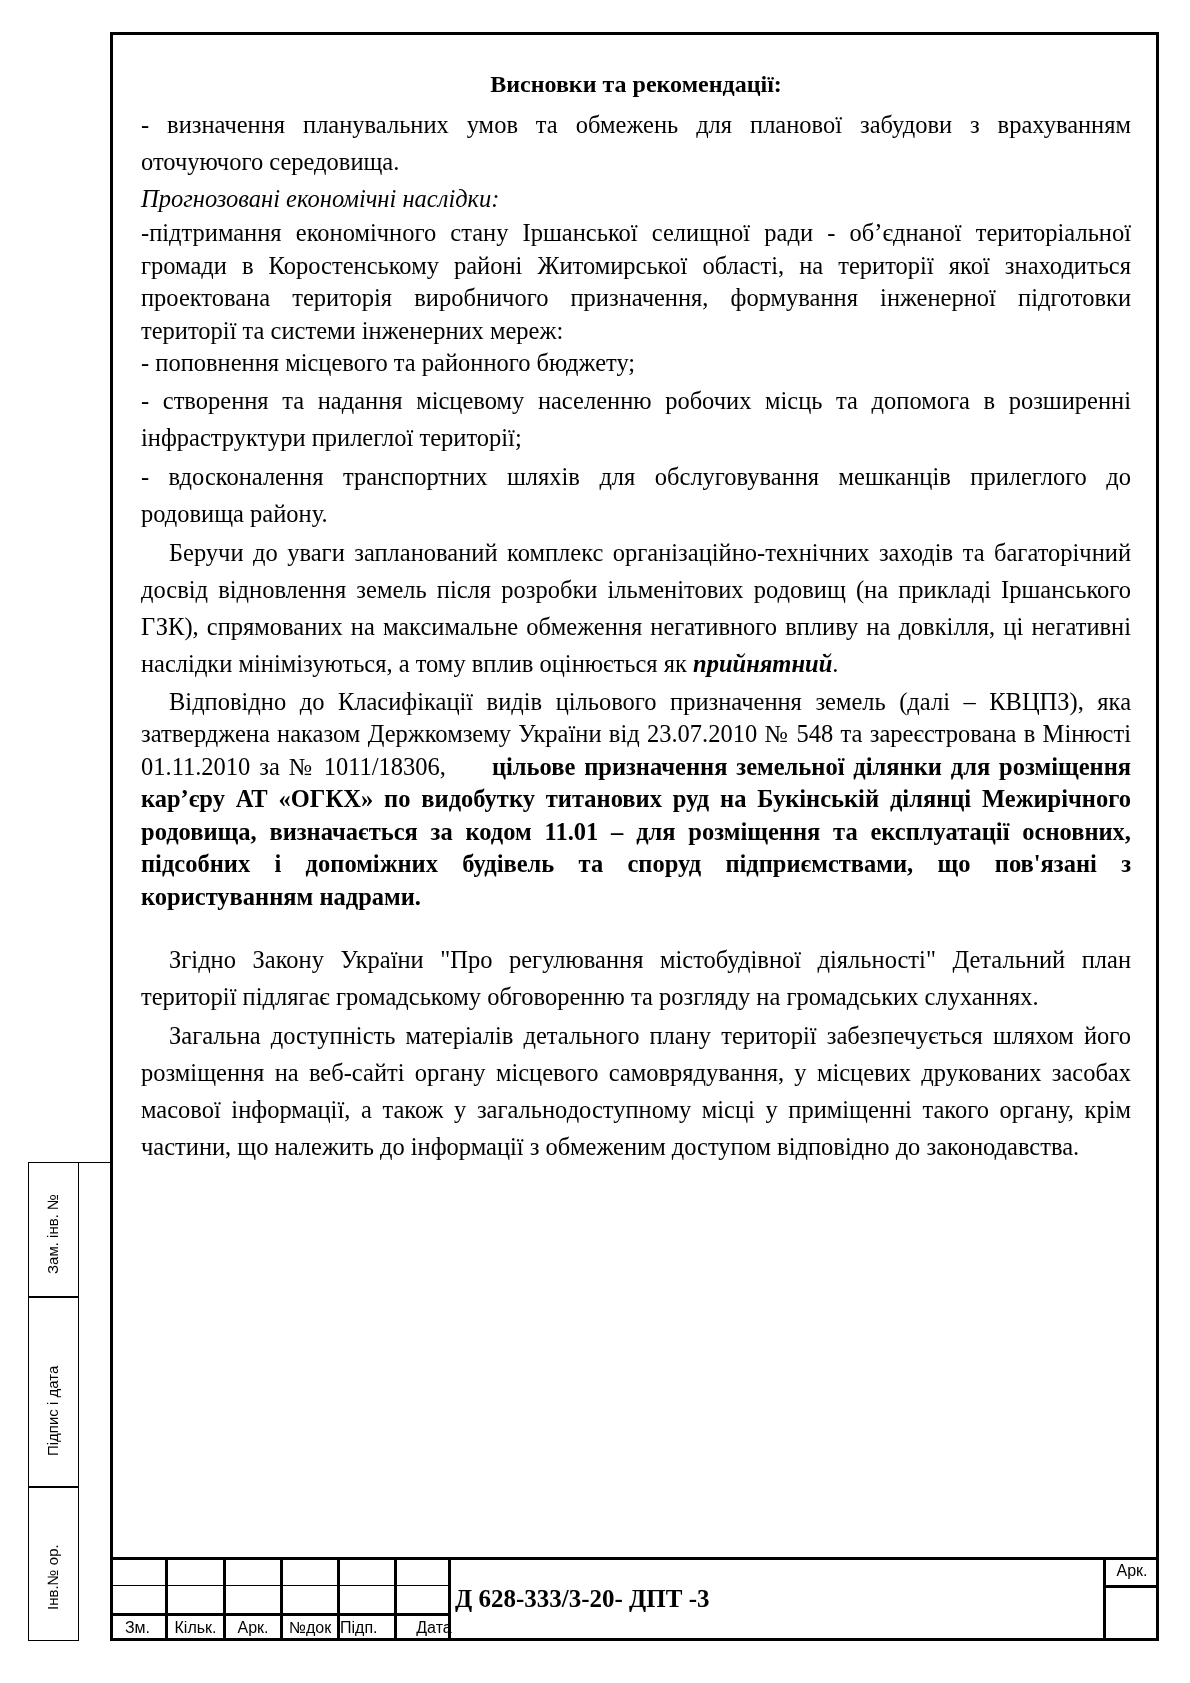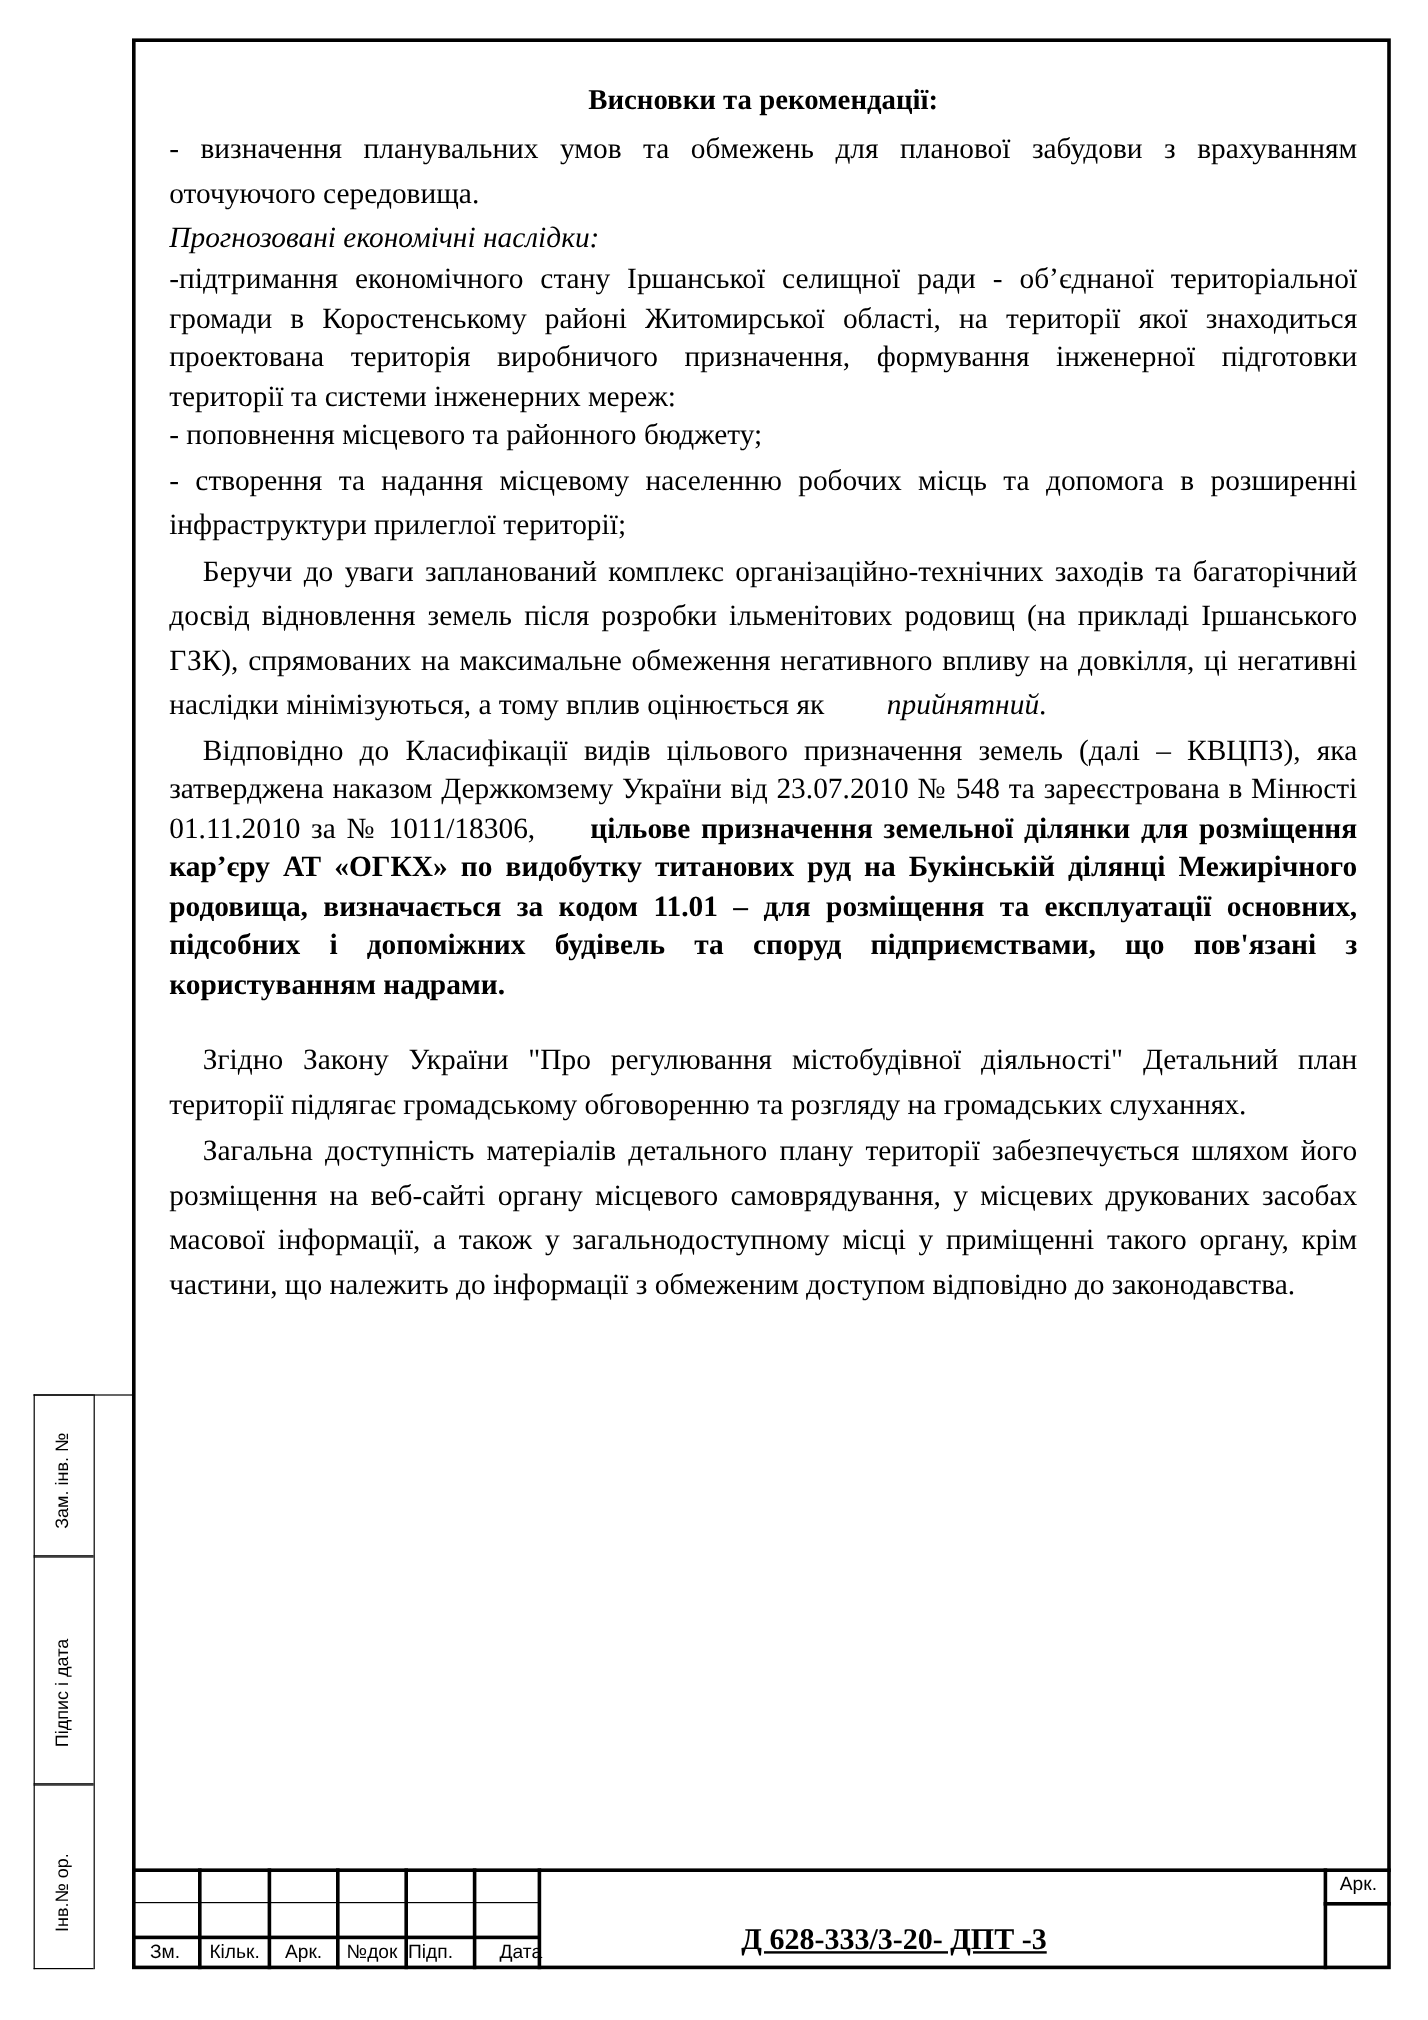"- вдосконалення транспортних шляхів для" p.l37 { html: none -> <p>- вдосконалення транспортних шляхів для обслуговування мешканців прилеглого до родовища району.</p> }
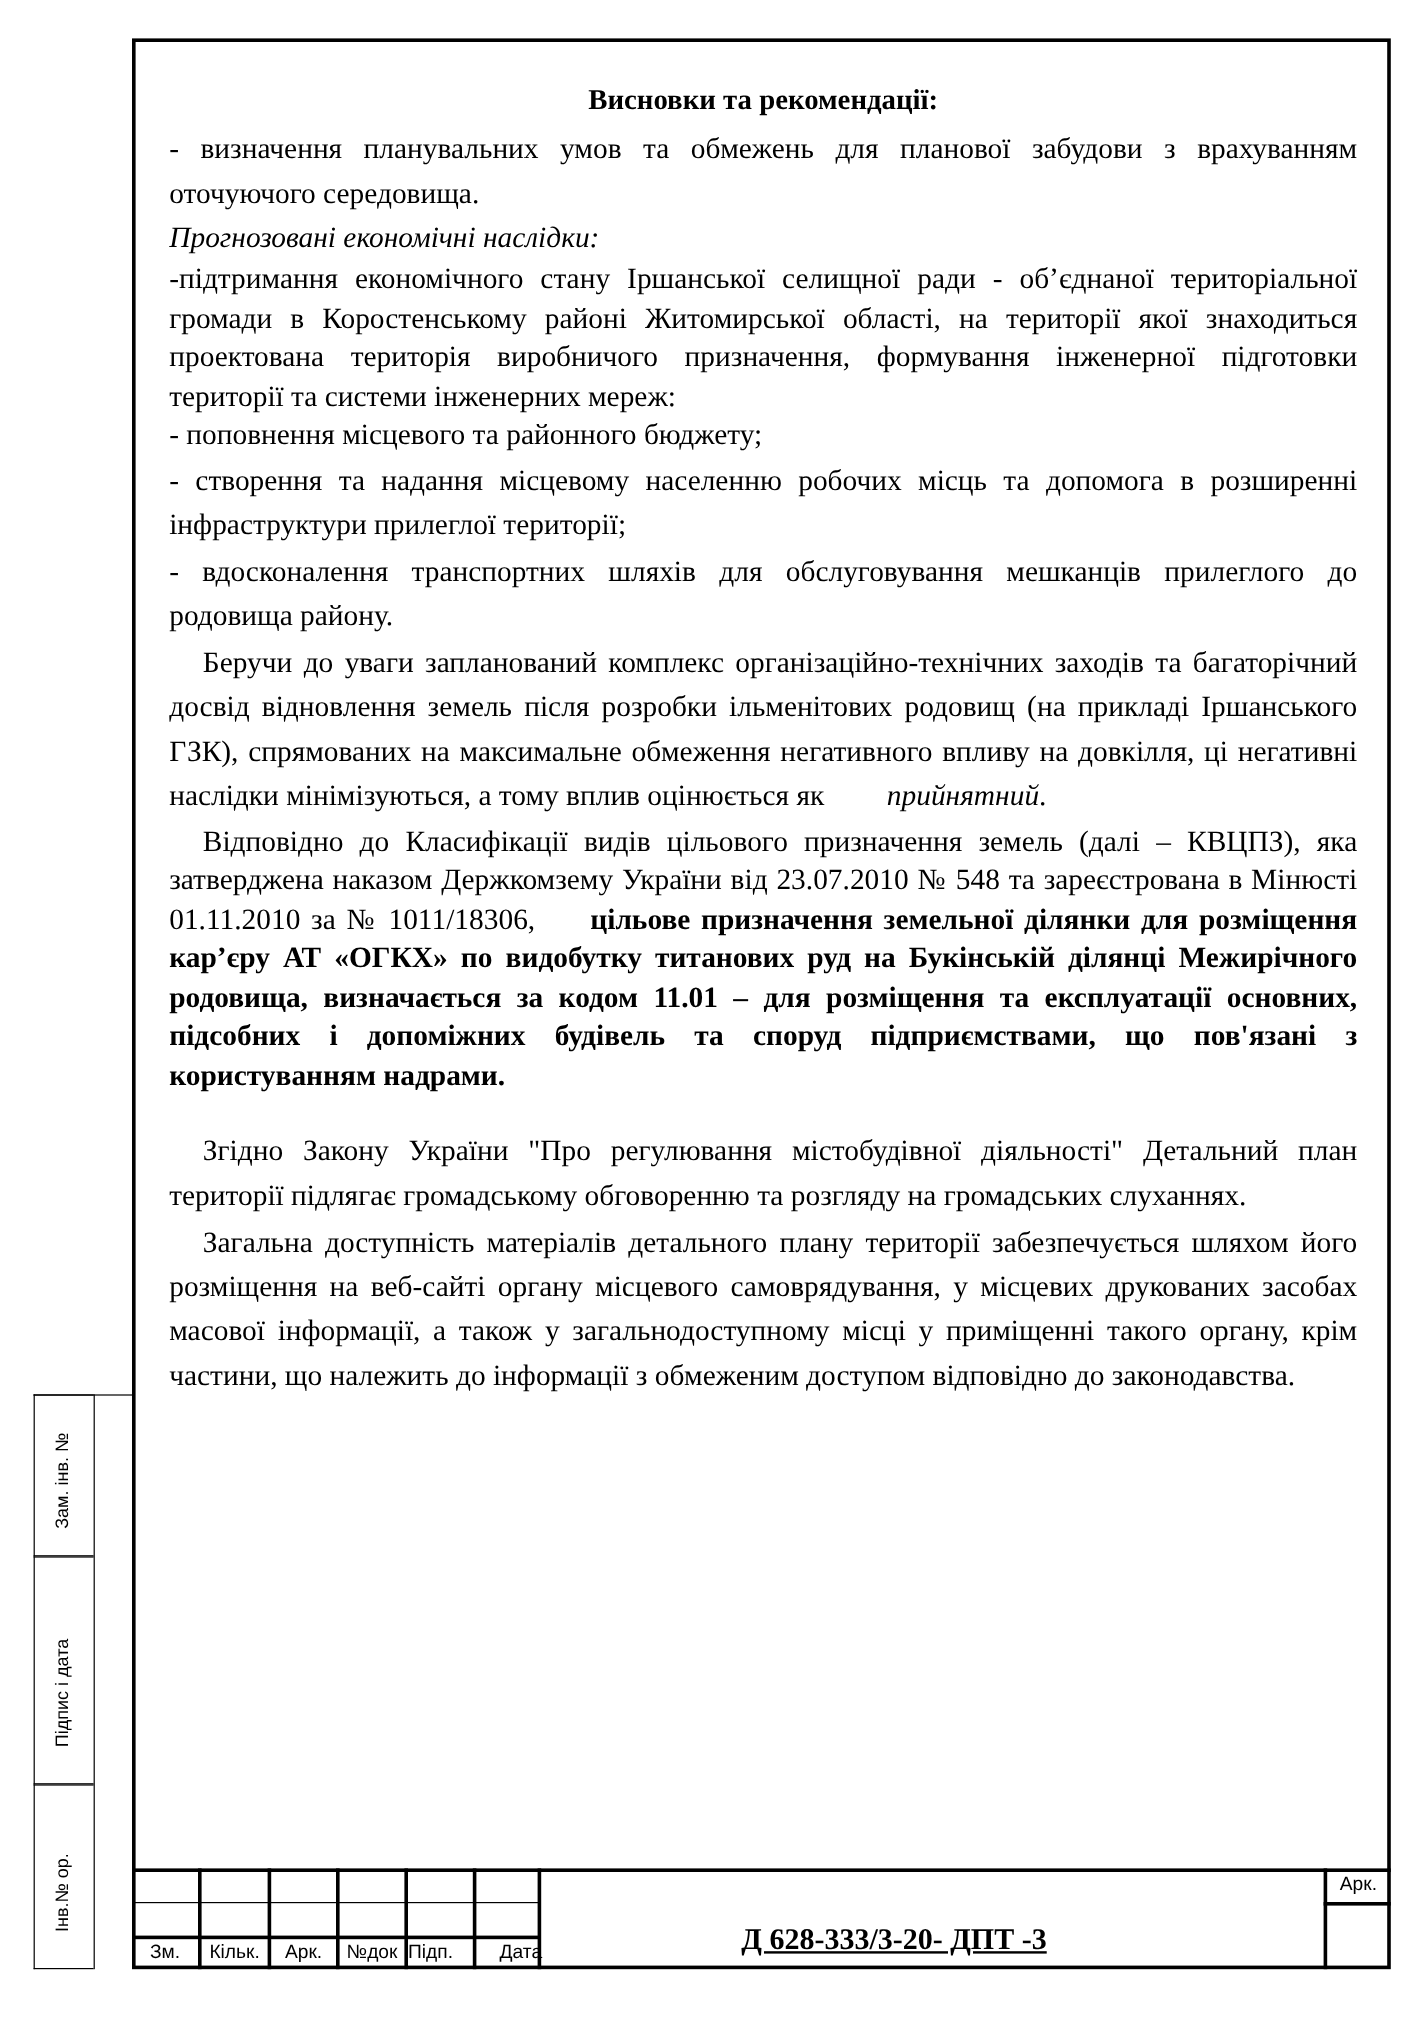"прийнятний" .bi { font-weight: normal -> bold; margin-left: 46px -> none }
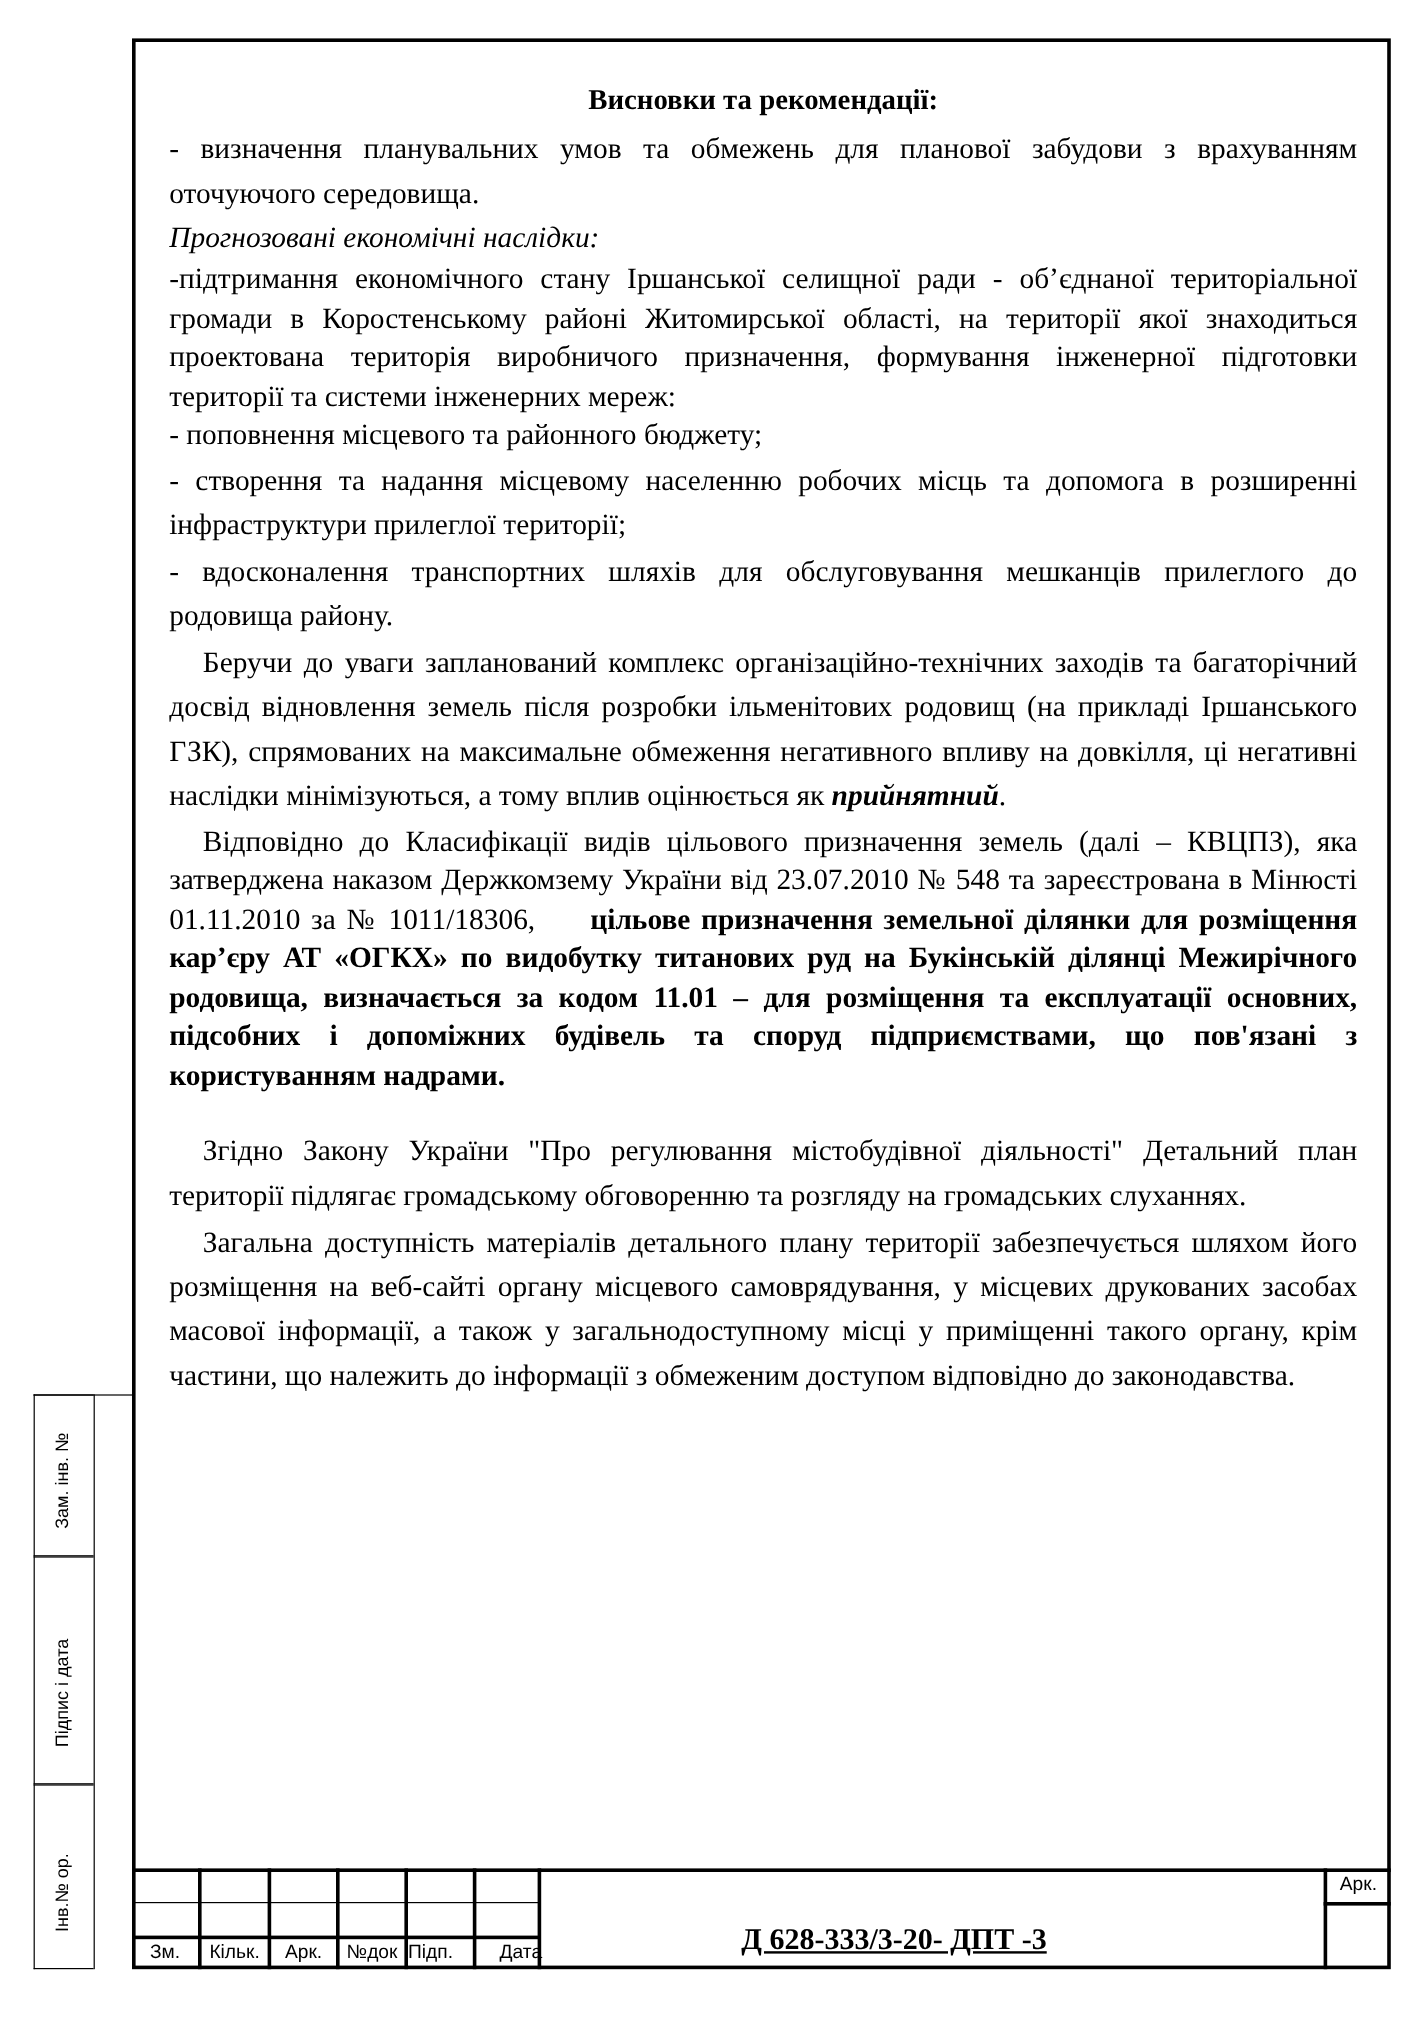"Д 628-333/3-20- ДПТ -3" .tb .code { text-align: center -> none; text-decoration: underline -> none; top: 40px -> 22px }
